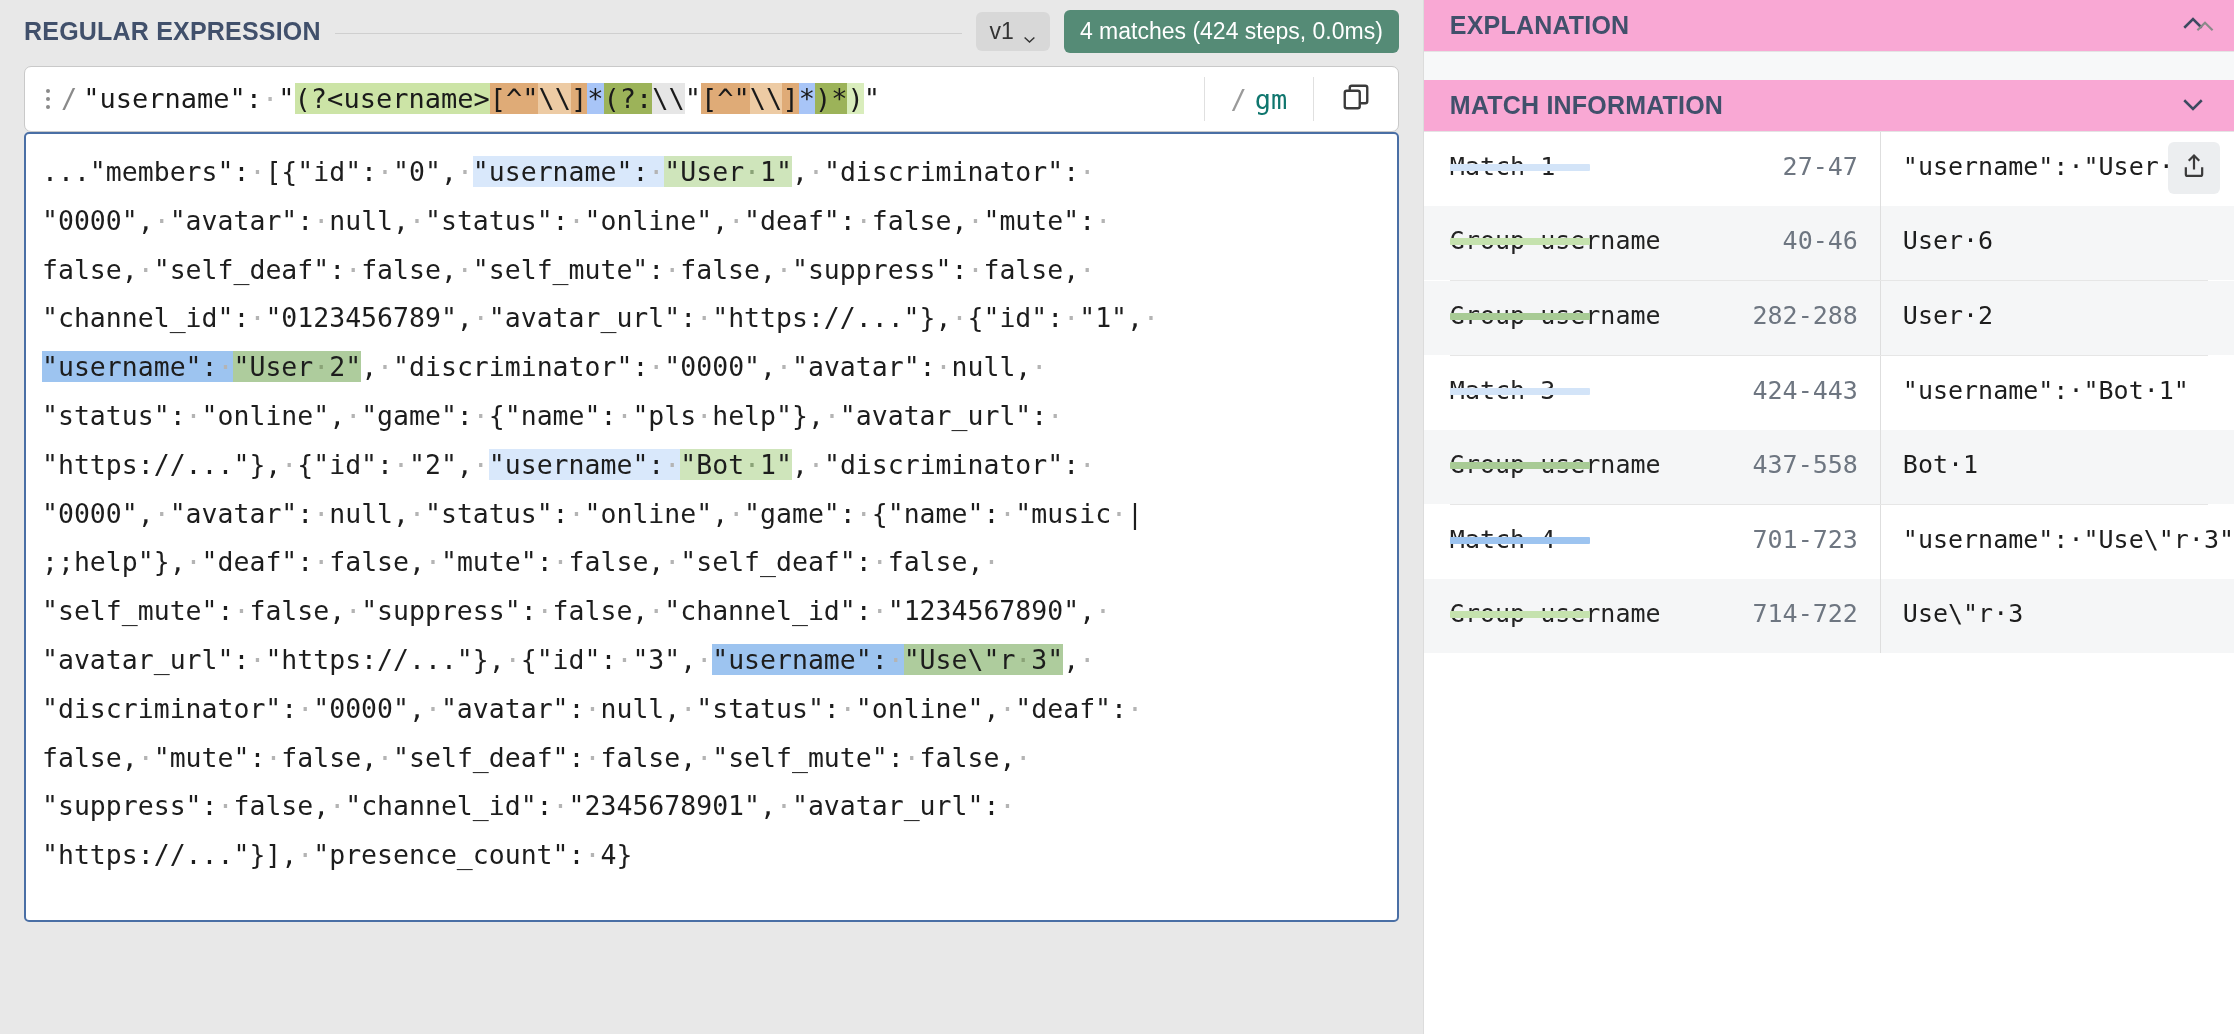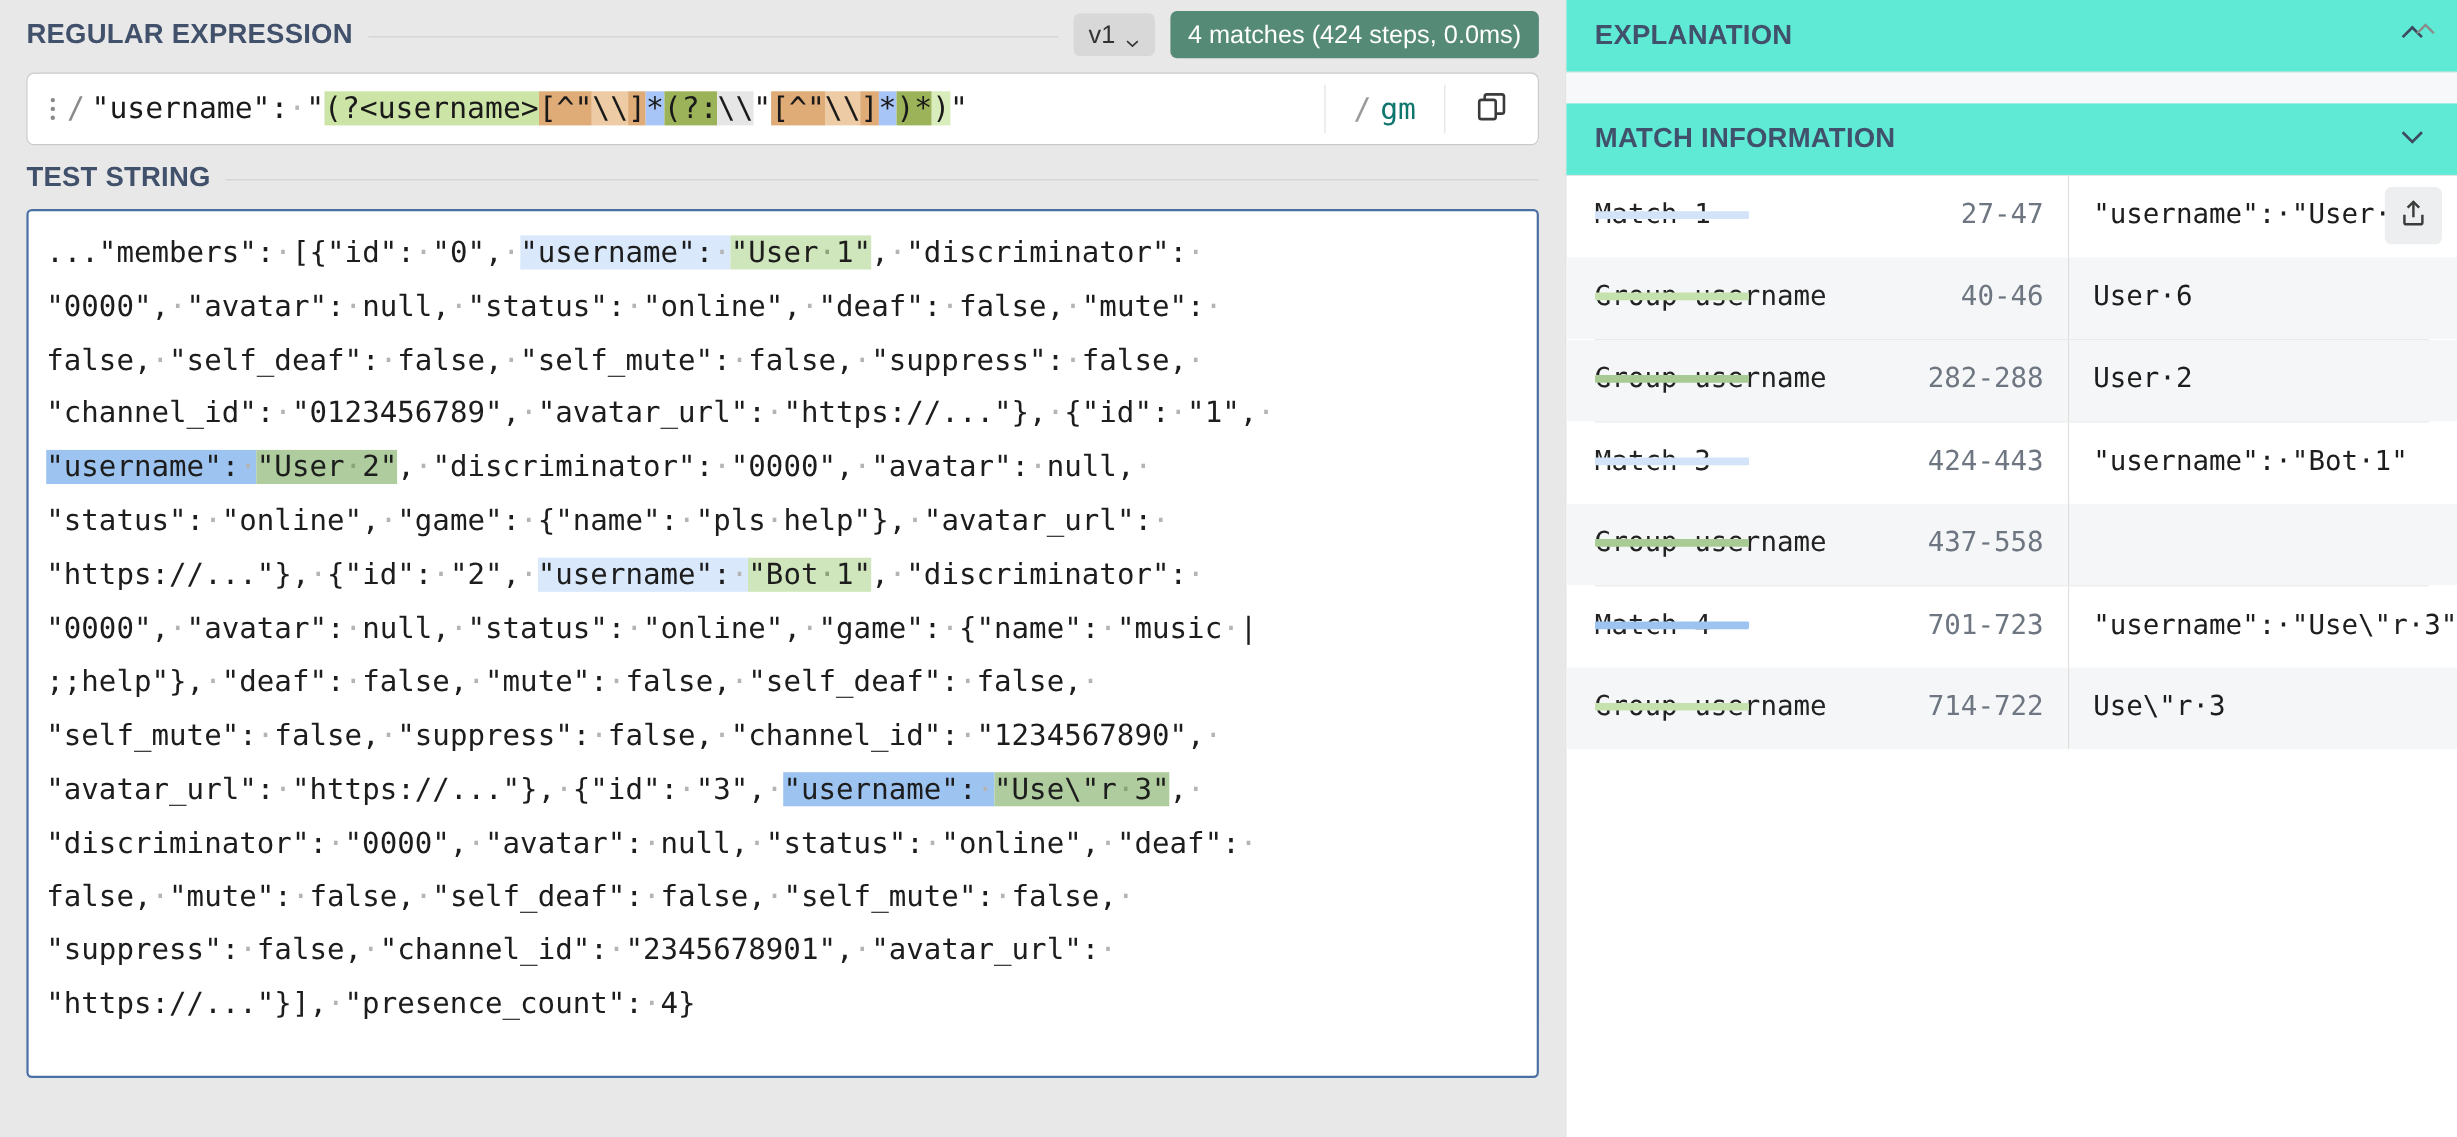"EXPLANATION" .panel-head { background: #5eead4 -> #f9a8d4; height: 66px -> 52px }
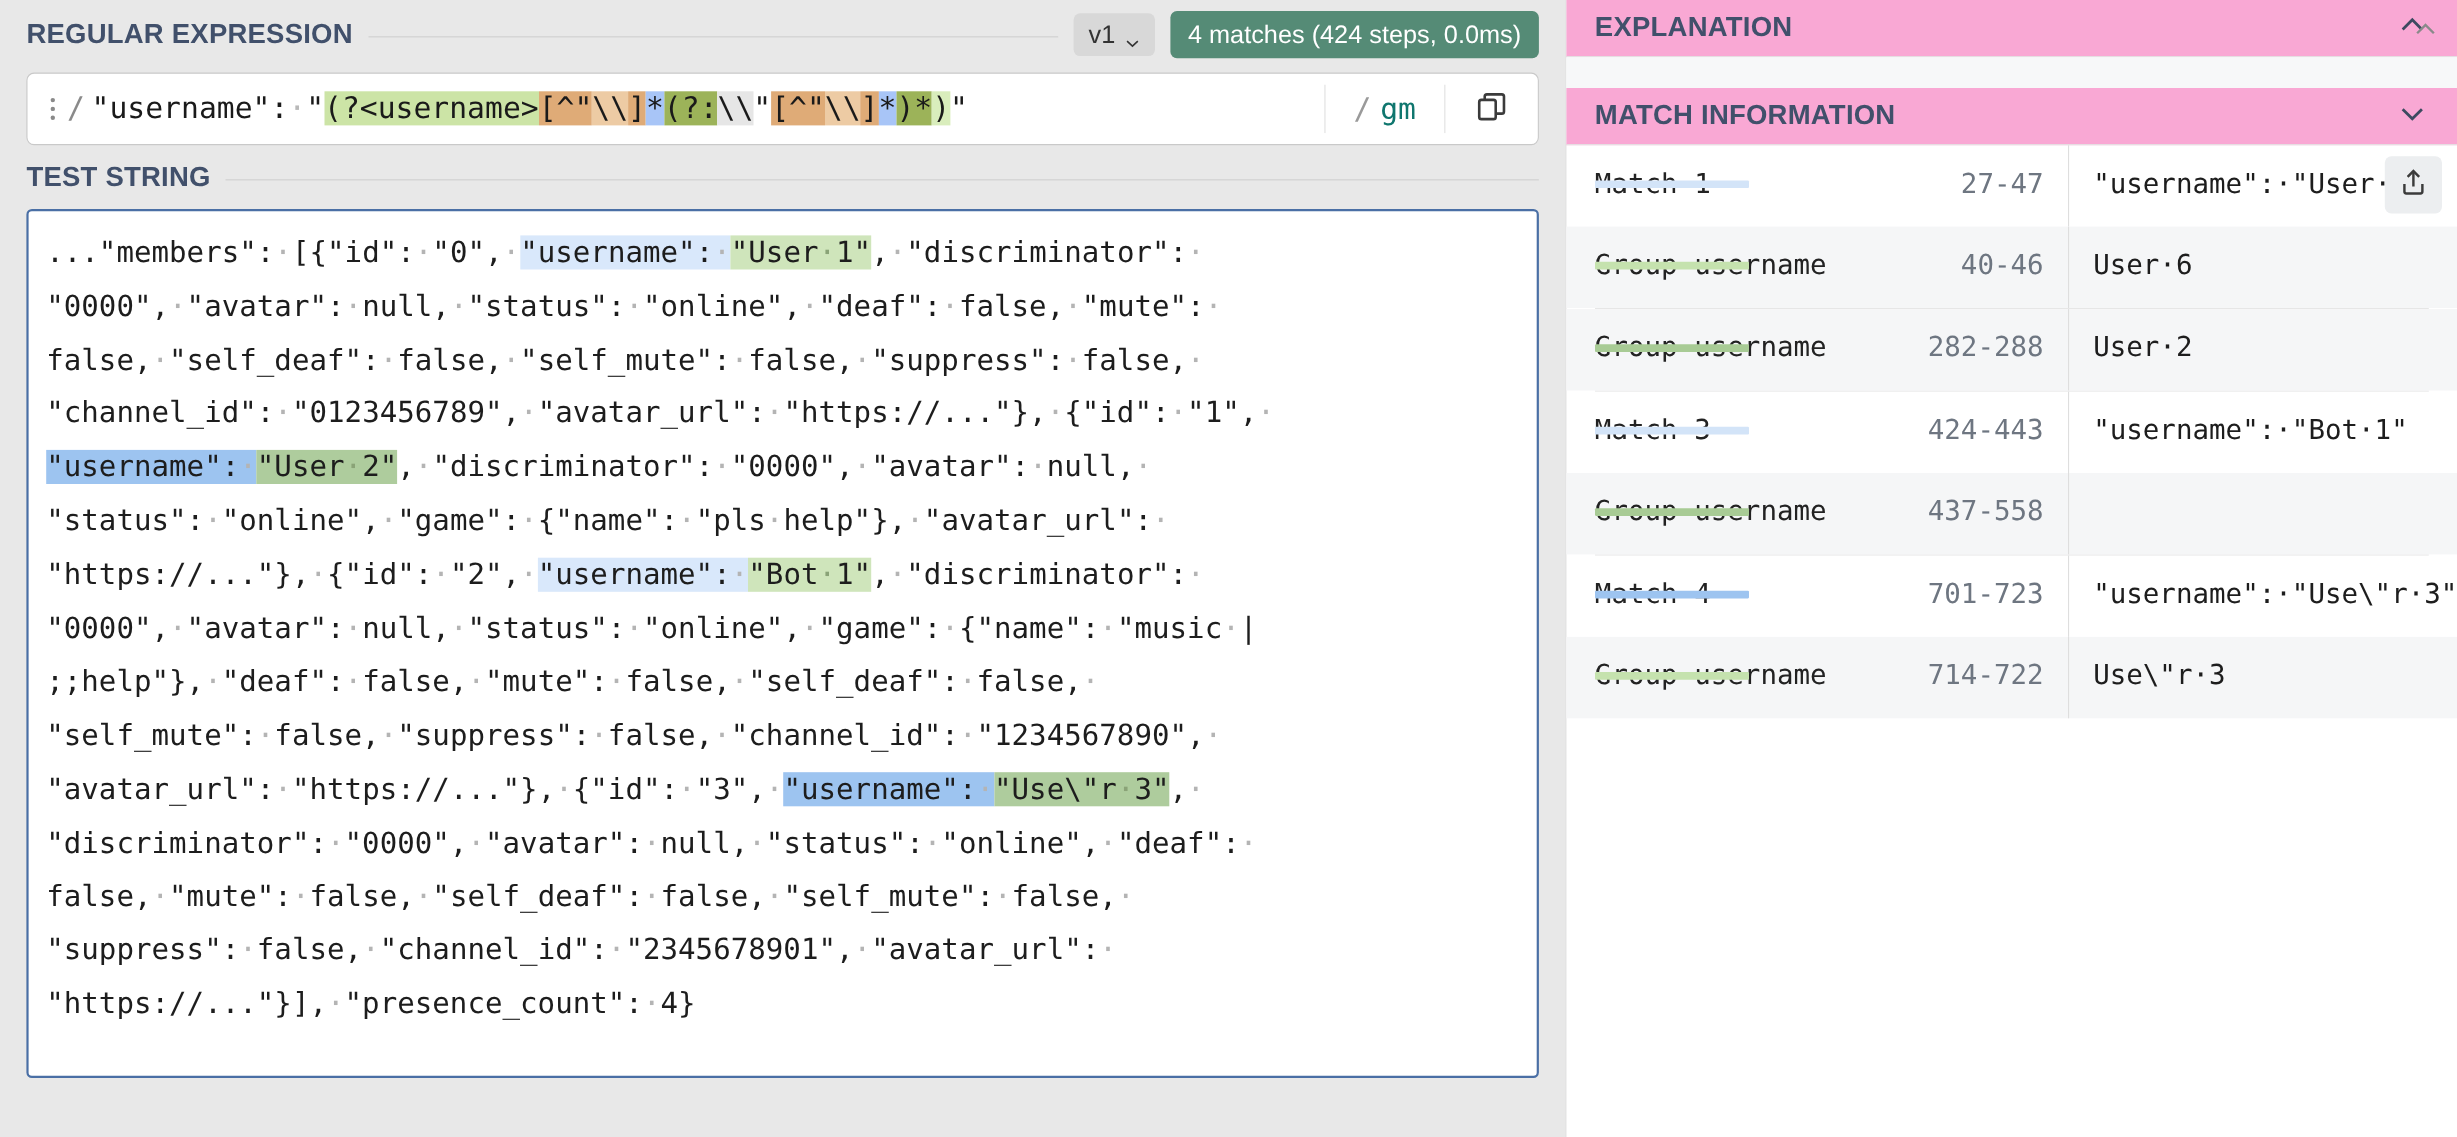"TEST STRING" div.ts-head { html: <div> <div>TEST STRING</div> <div></div> </div> -> none }
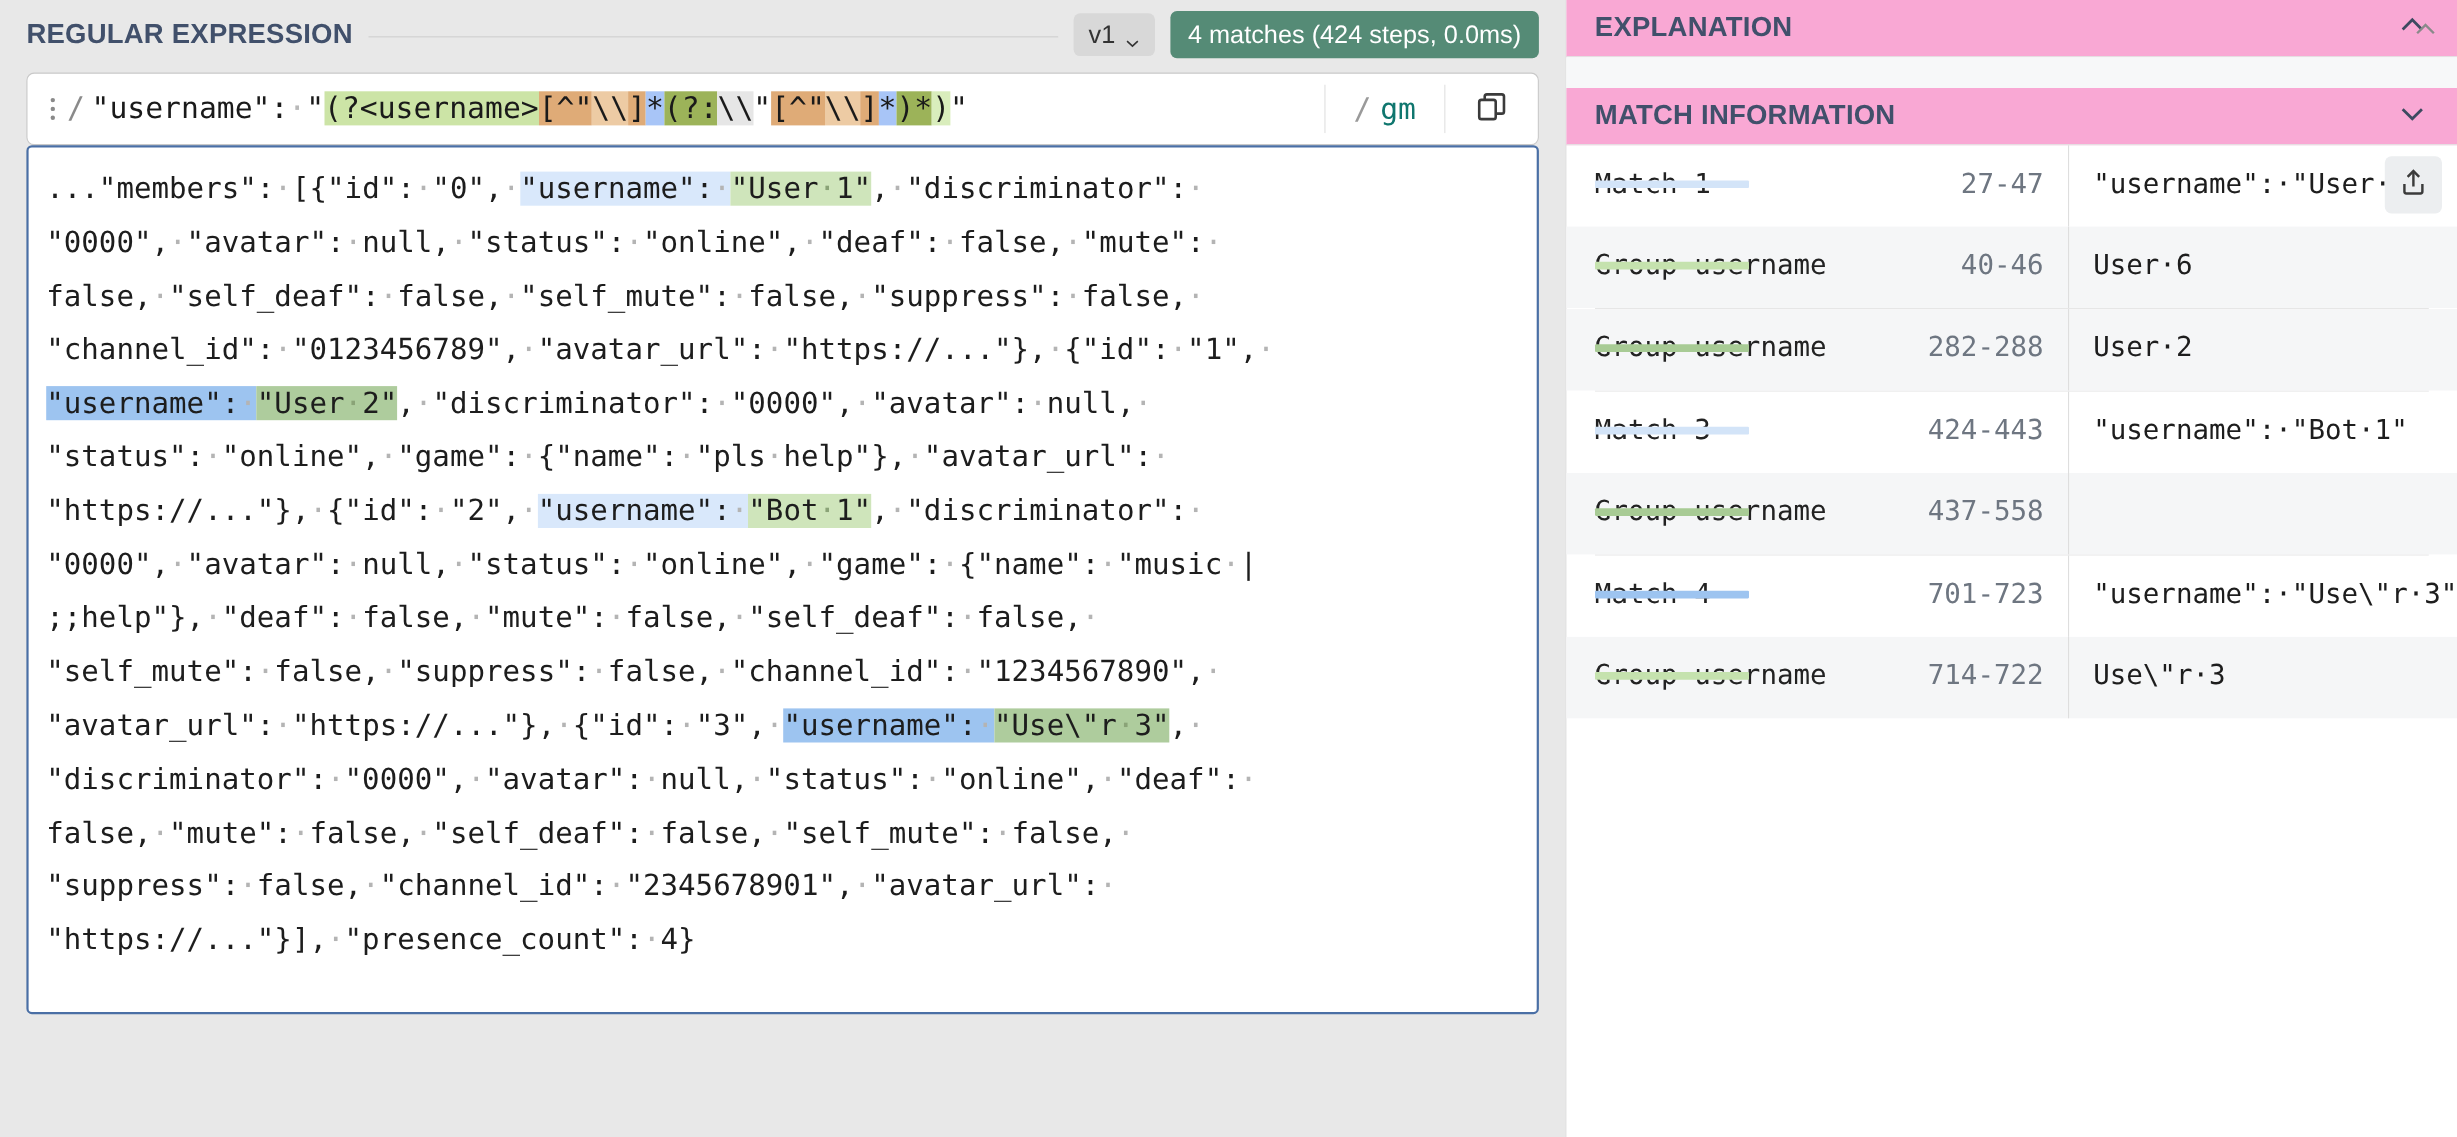"Bot·1" div.mi-value { html: none -> <div>Bot·1</div> }
